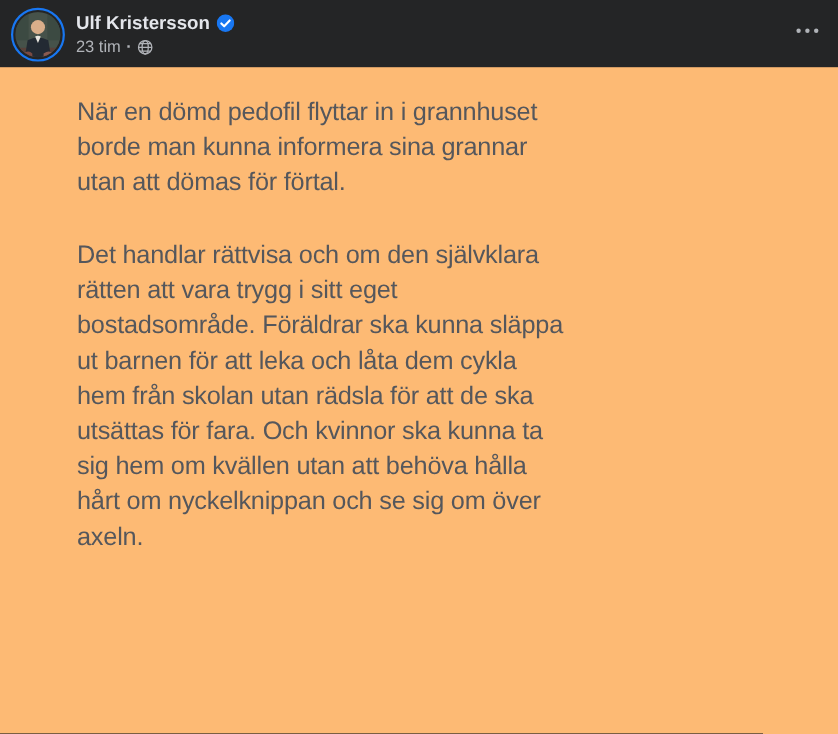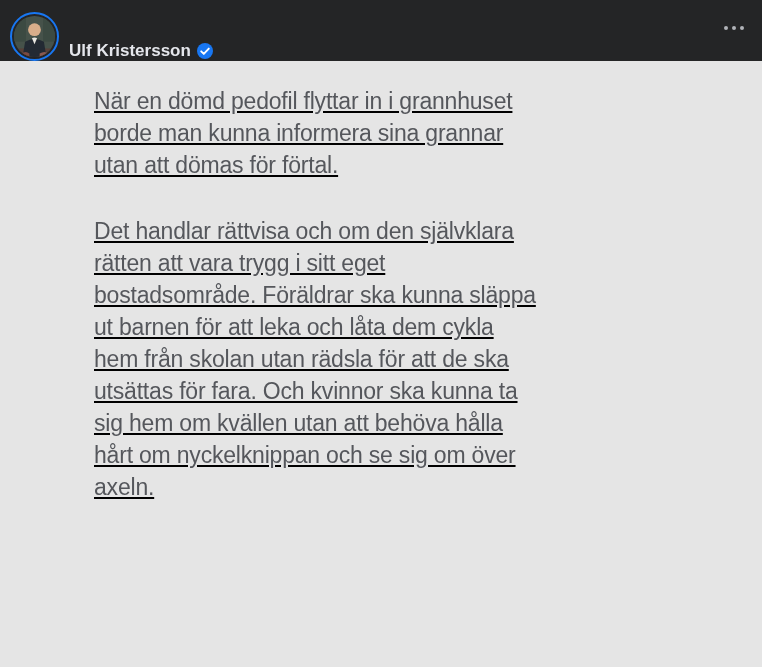"Ulf Kristersson" .post-header { align-items: flex-end -> flex-start }
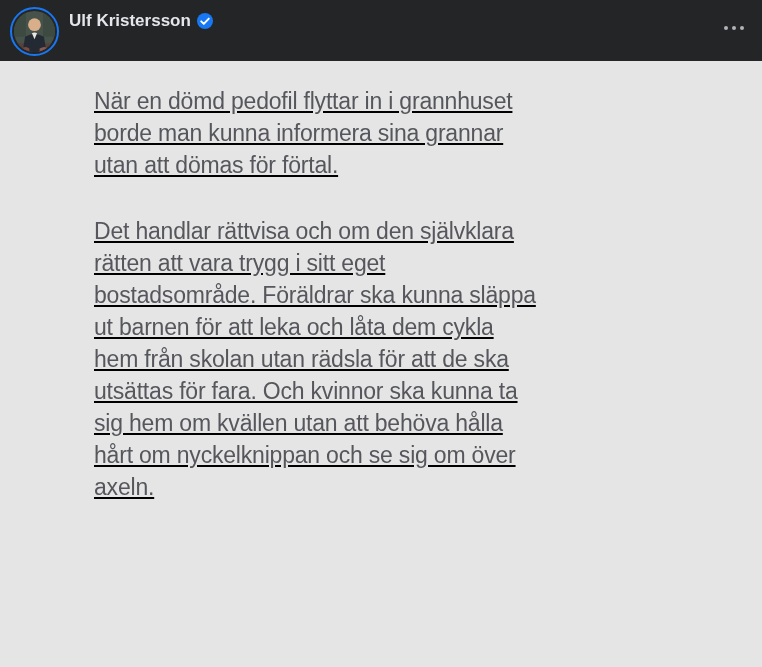"23 tim" div.meta-row { html: none -> <div> <span>23 tim</span> <span>·</span> <span> <svg> <circle></circle> <ellipse></ellipse> <line></line> <line></line> <line></line> </svg> </span> </div> }
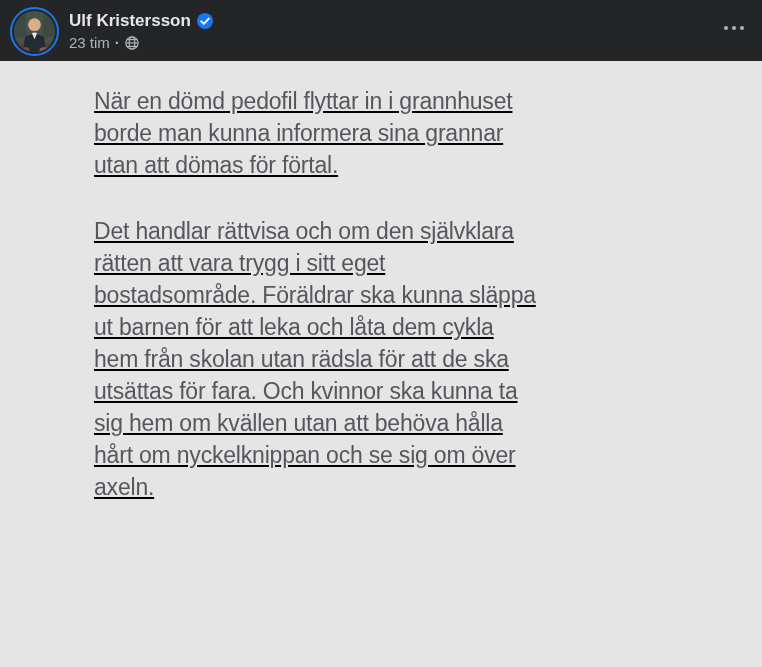"När en dömd pedofil flyttar" .post-body { background: #e5e5e5 -> #fdba74; padding: 24px 0 0 94px -> 24px 0 0 70px; text-decoration: underline -> none }
